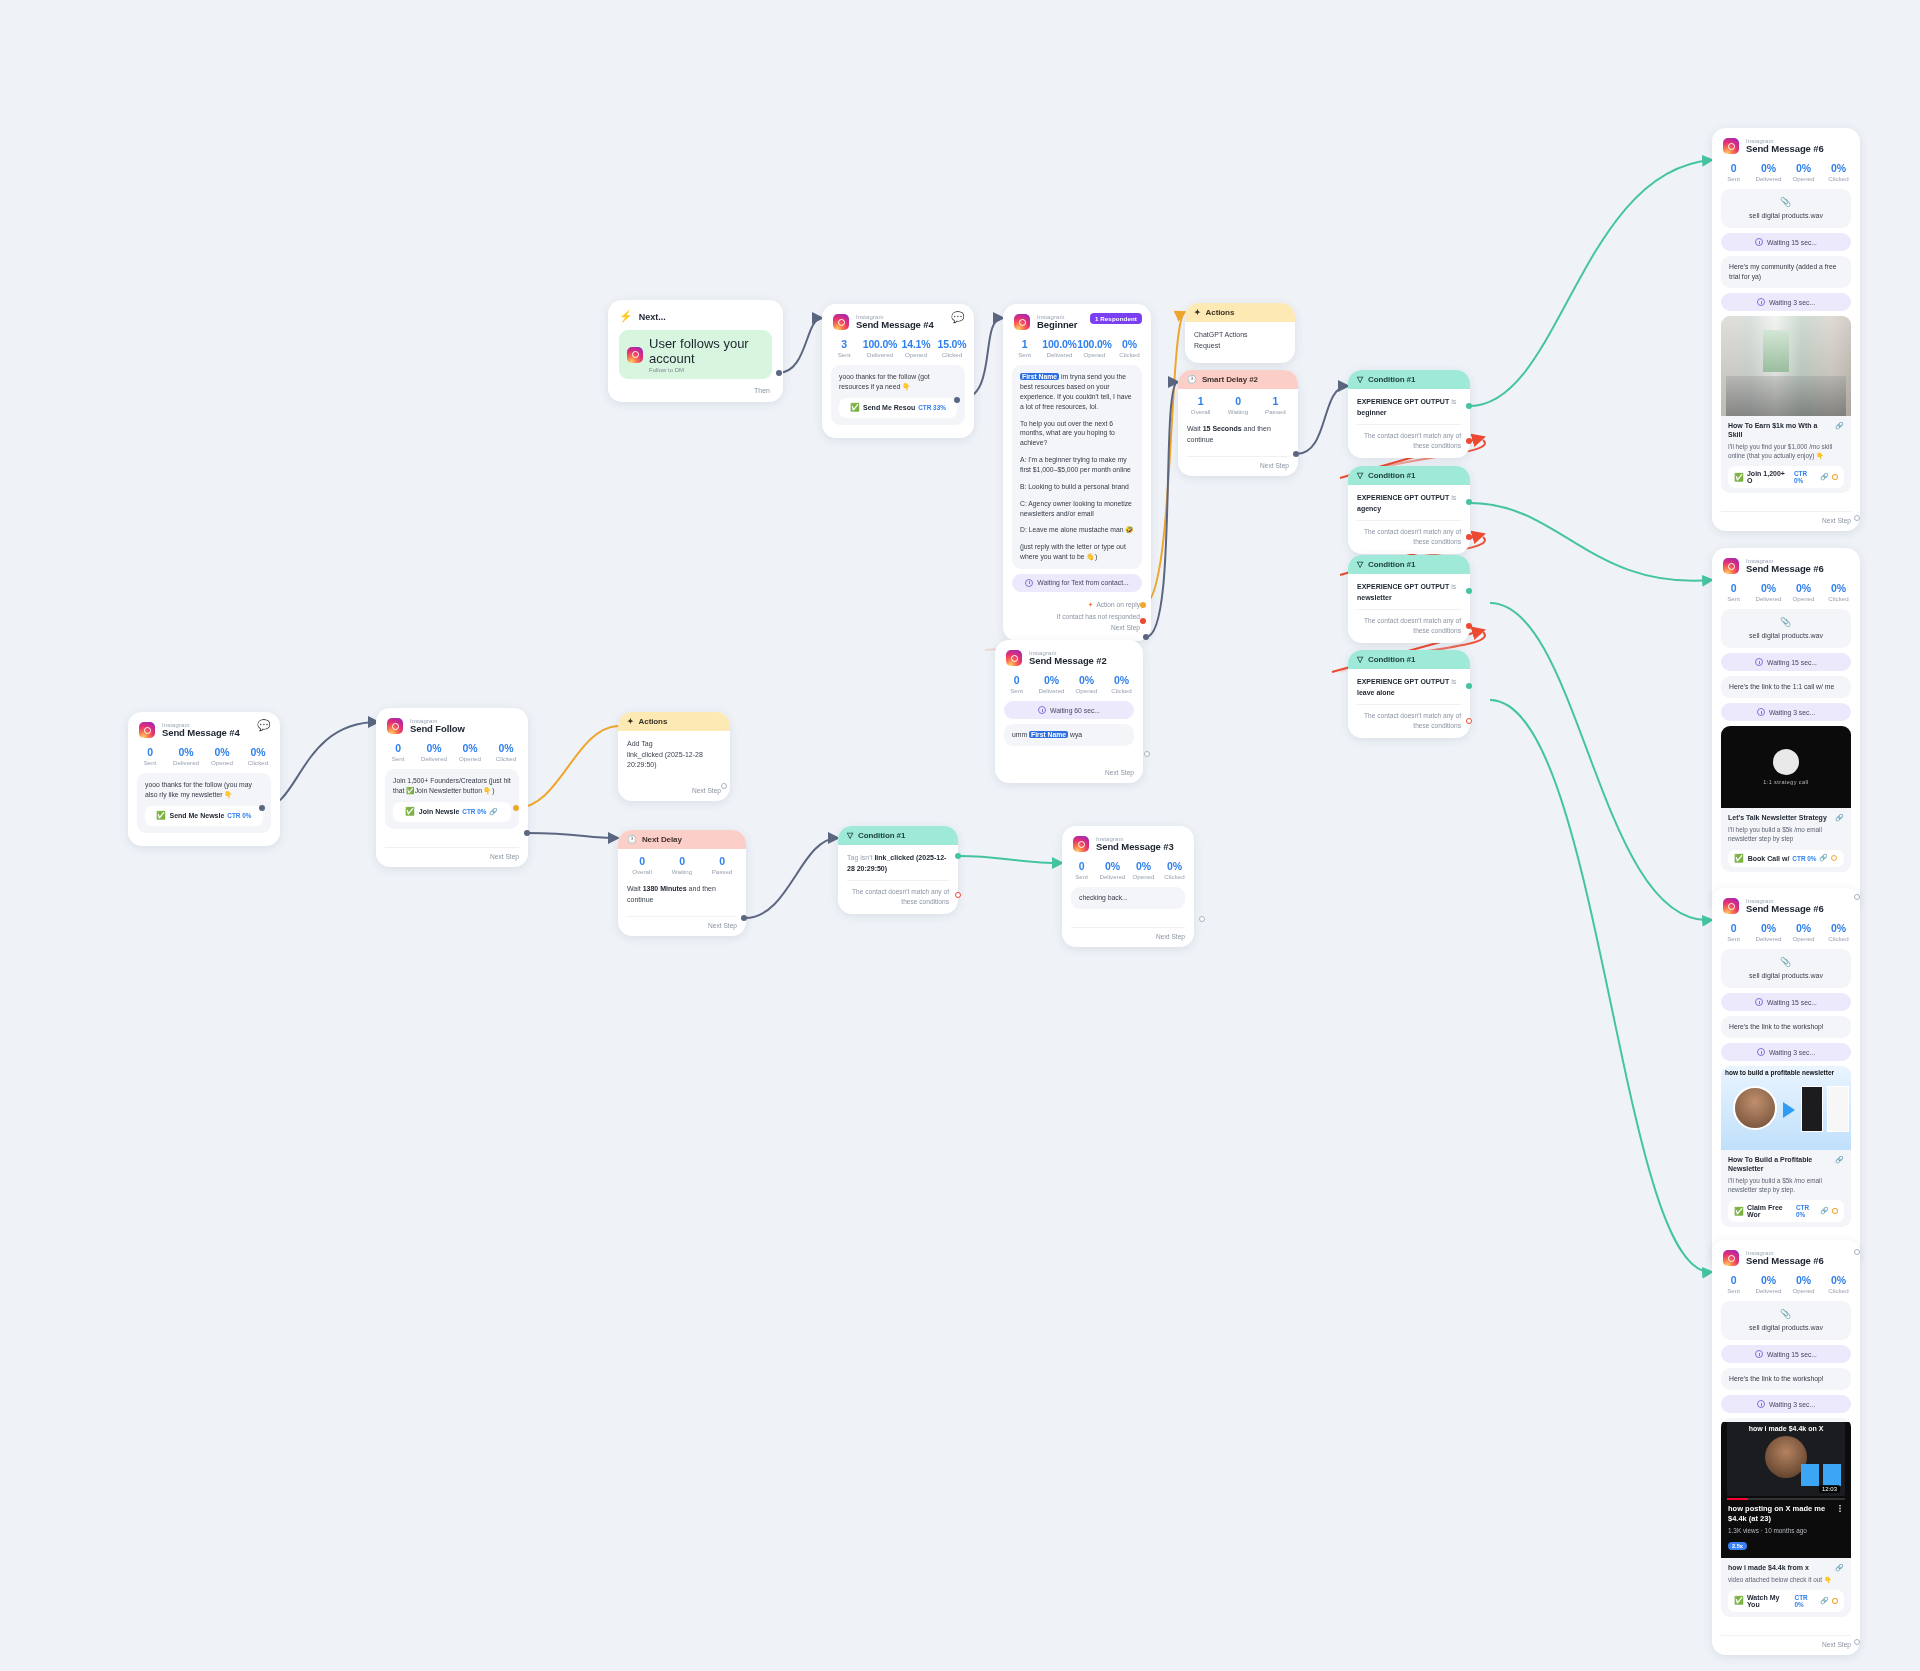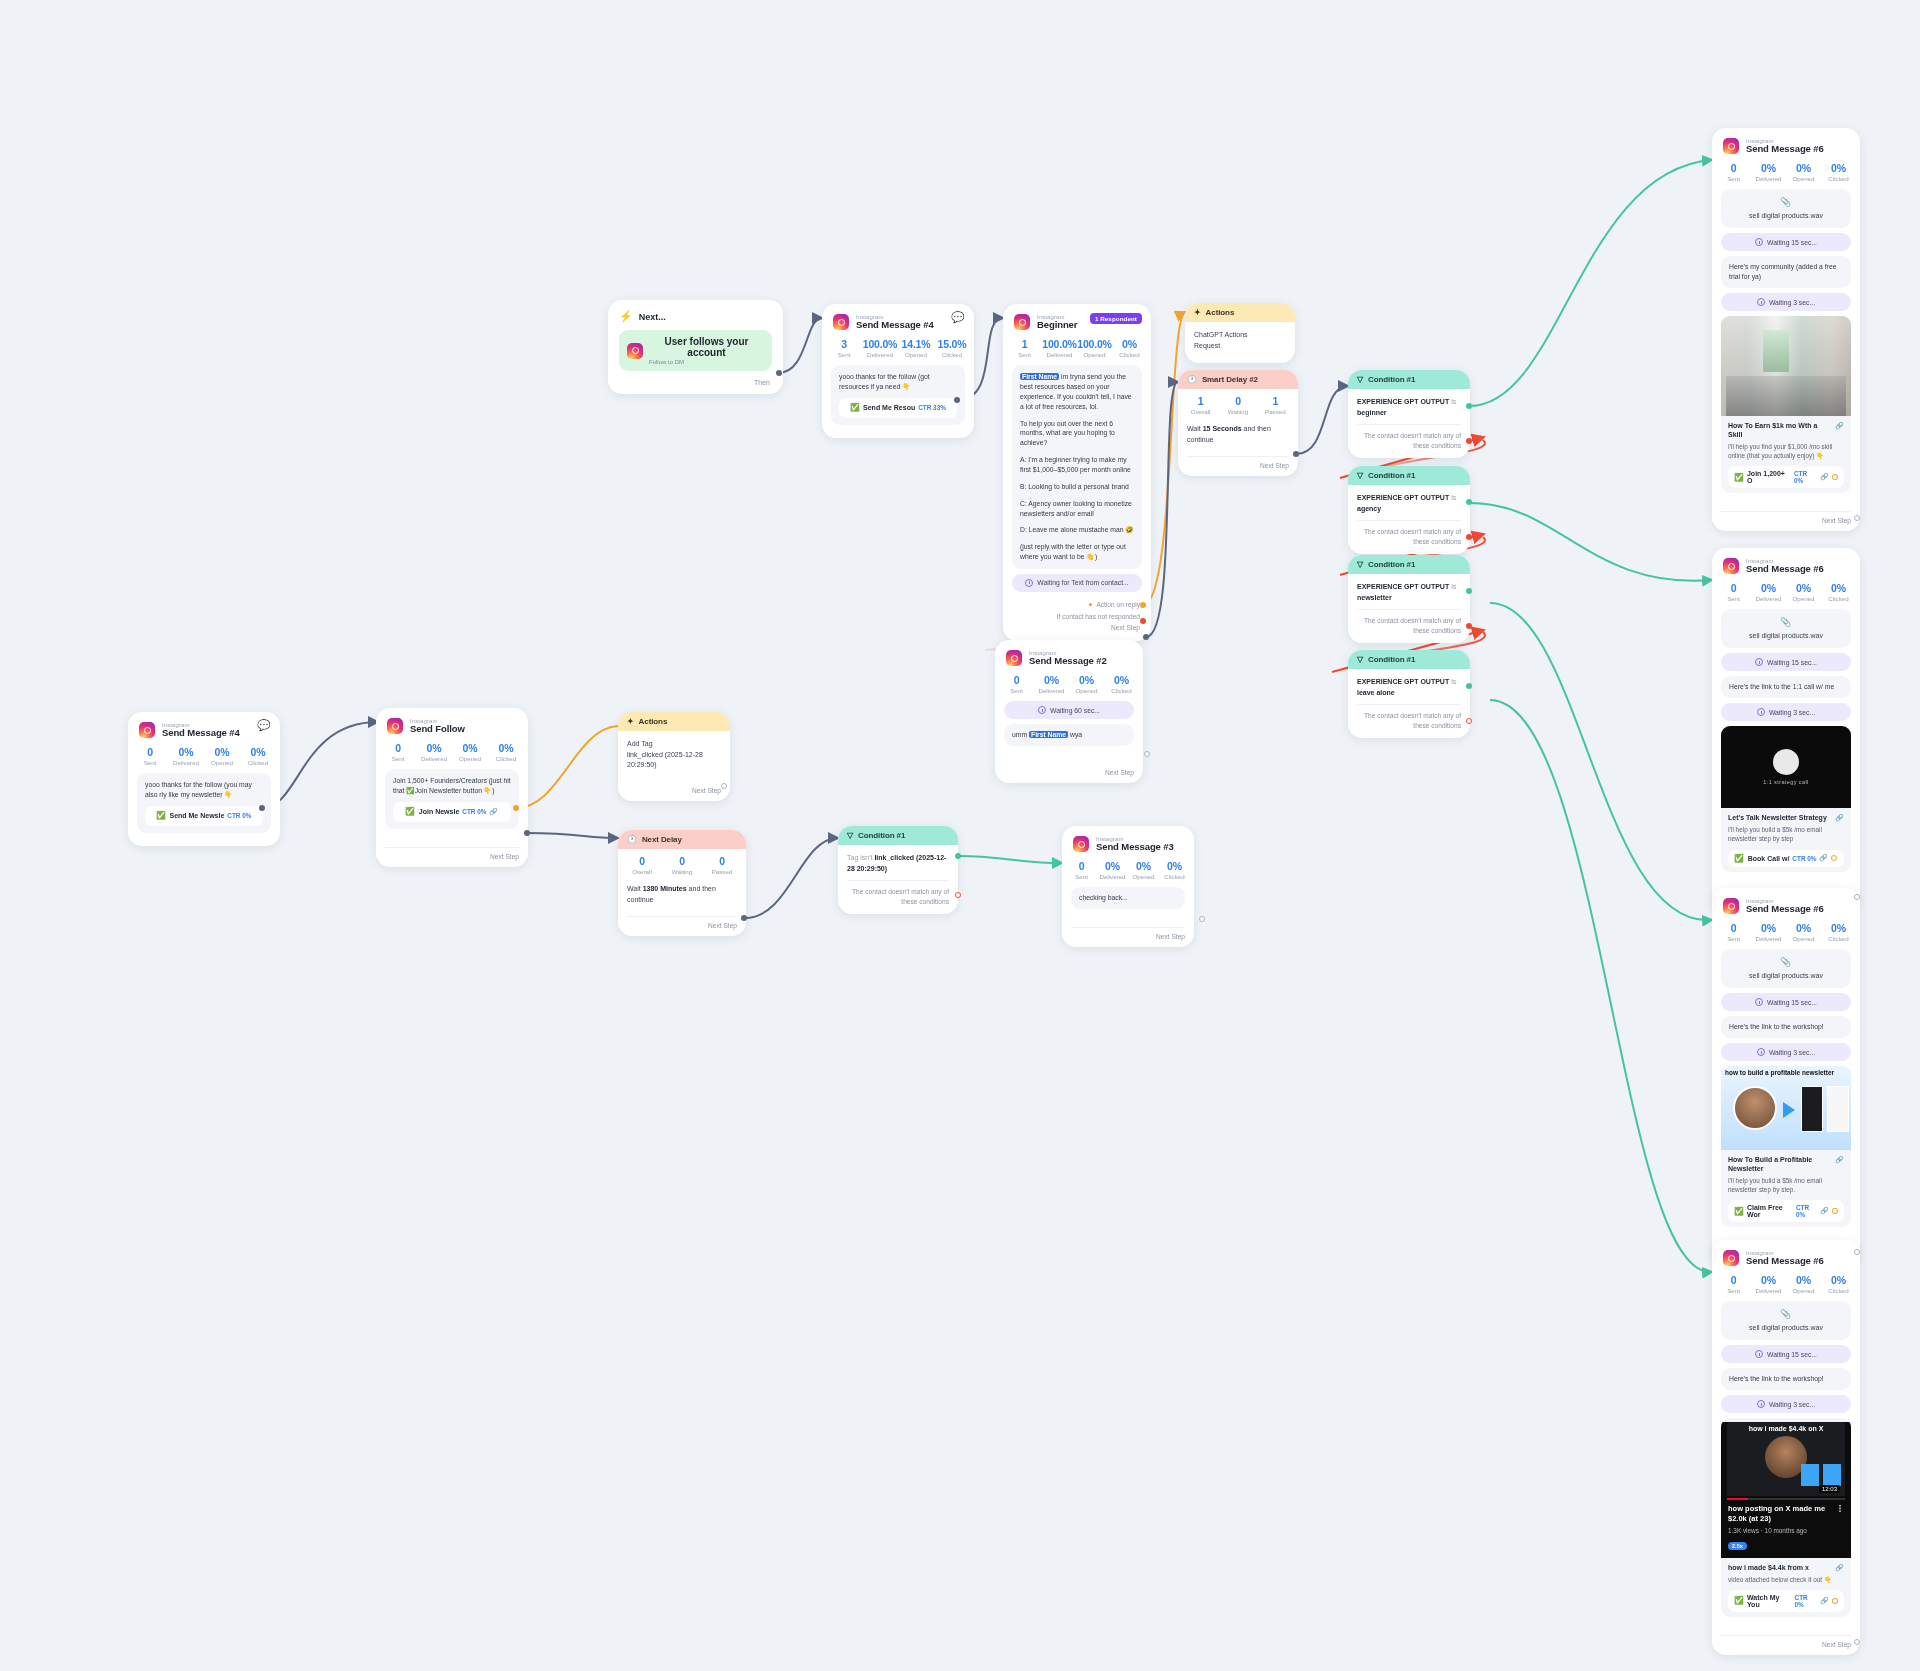"User follows your account" .trigger-row .t1 { font-size: 10px -> 13px; font-weight: 700 -> 400; text-align: center -> none }
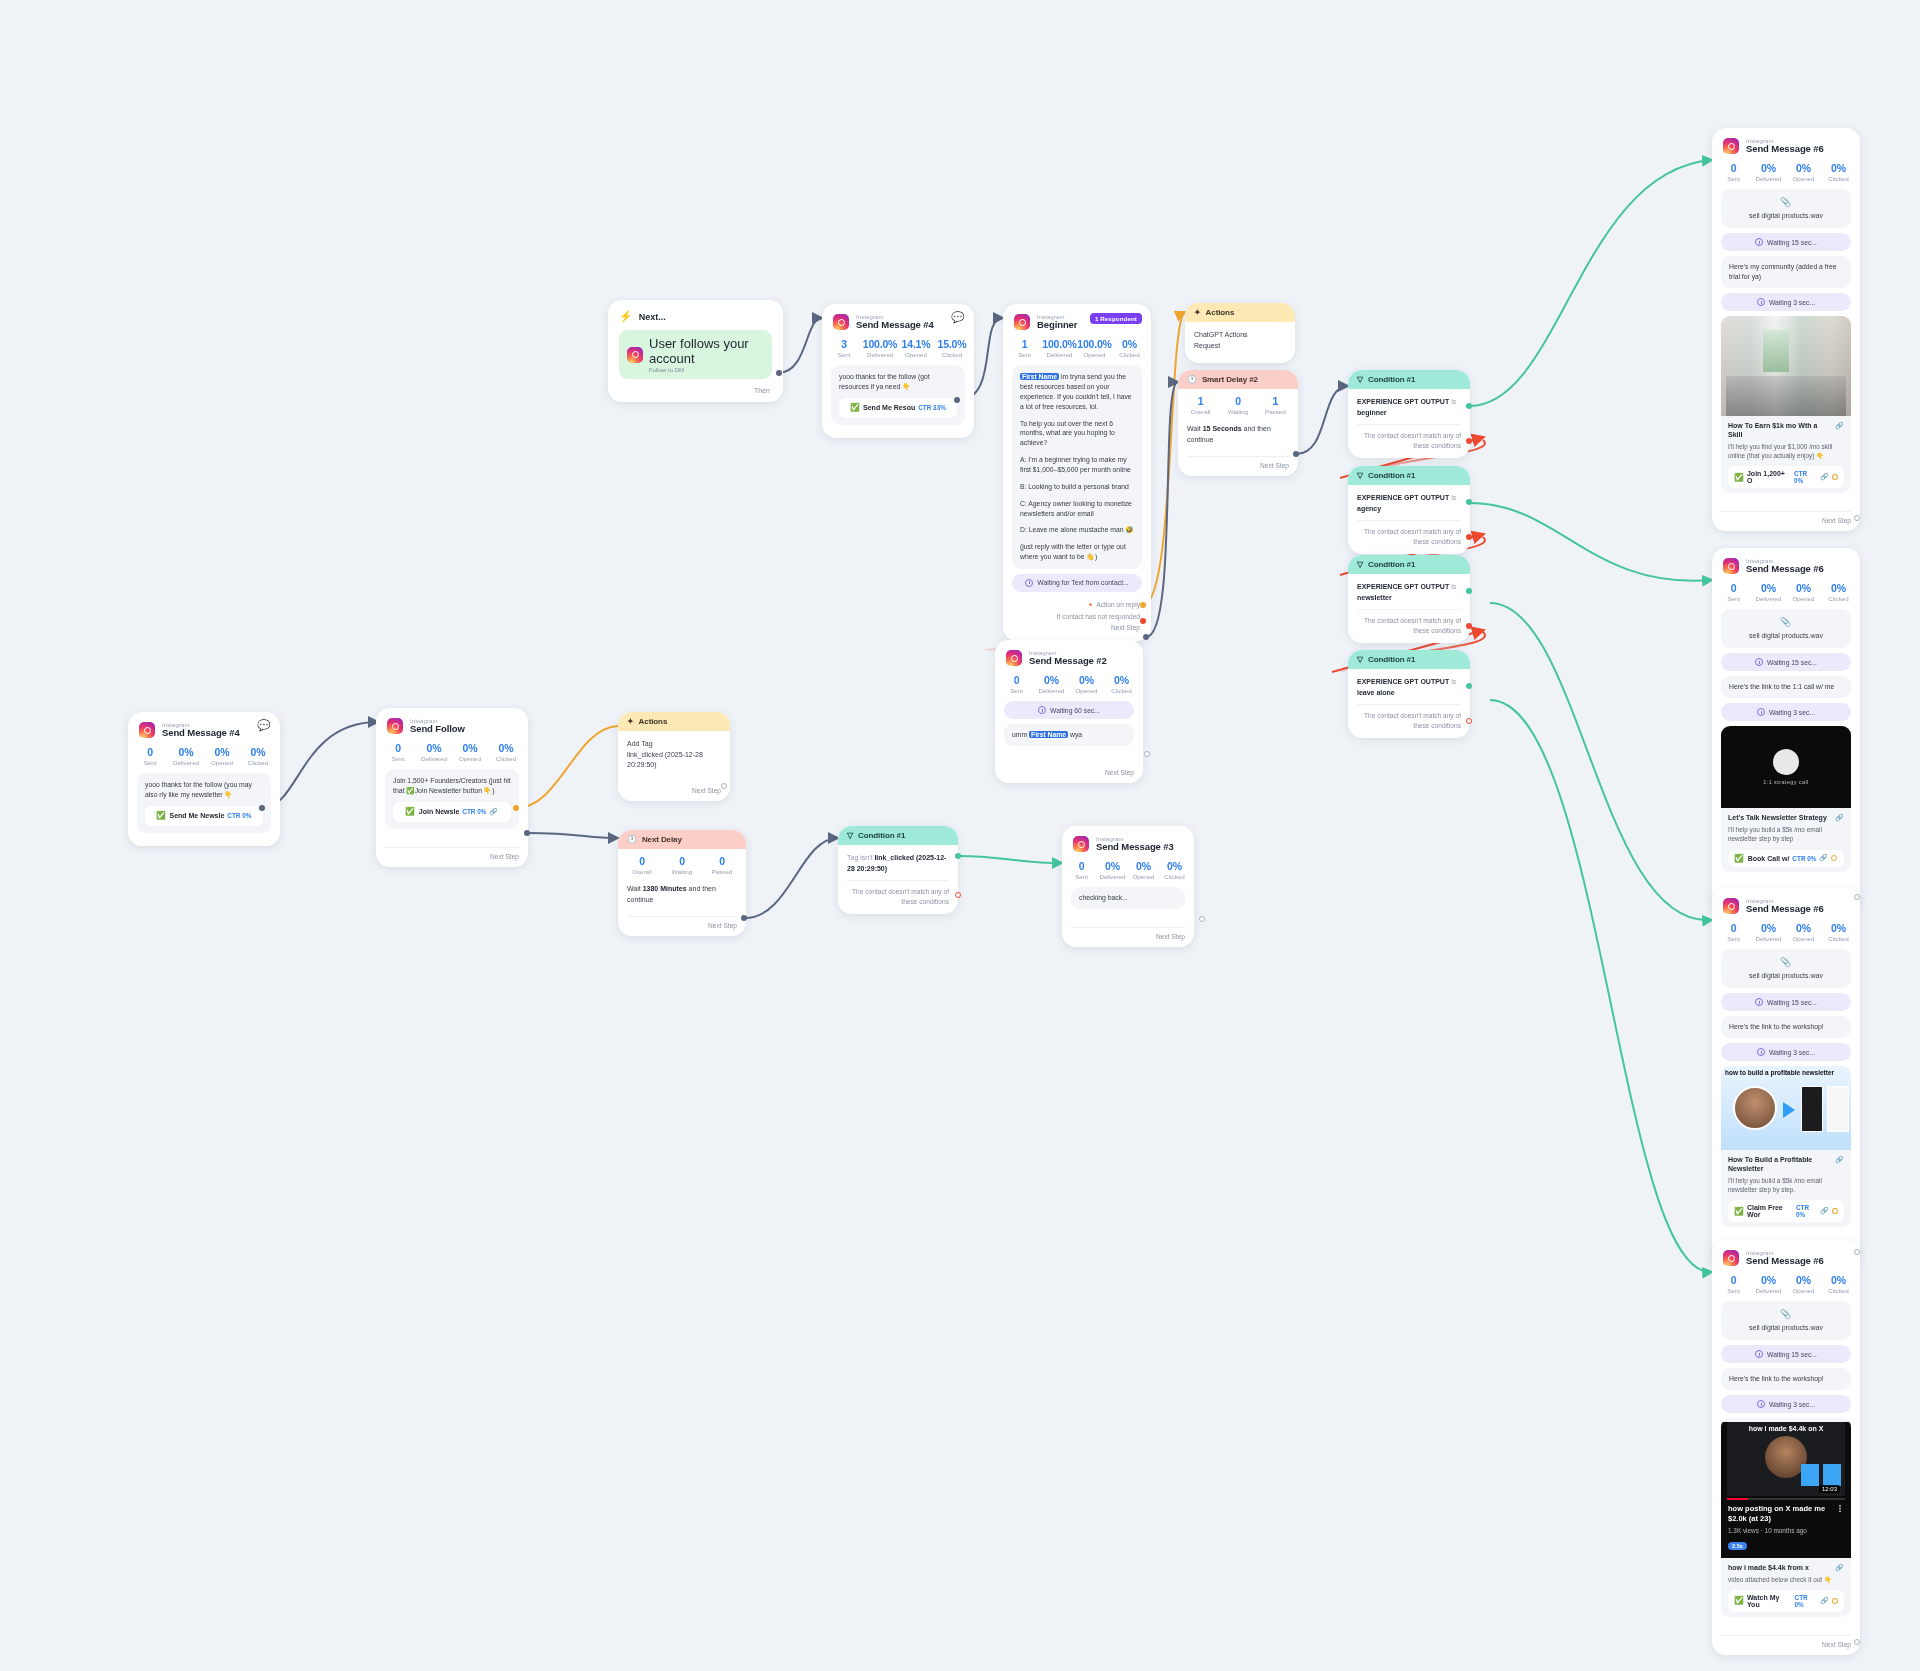"how posting on X made" span { text: $2.0k -> $4.4k }
